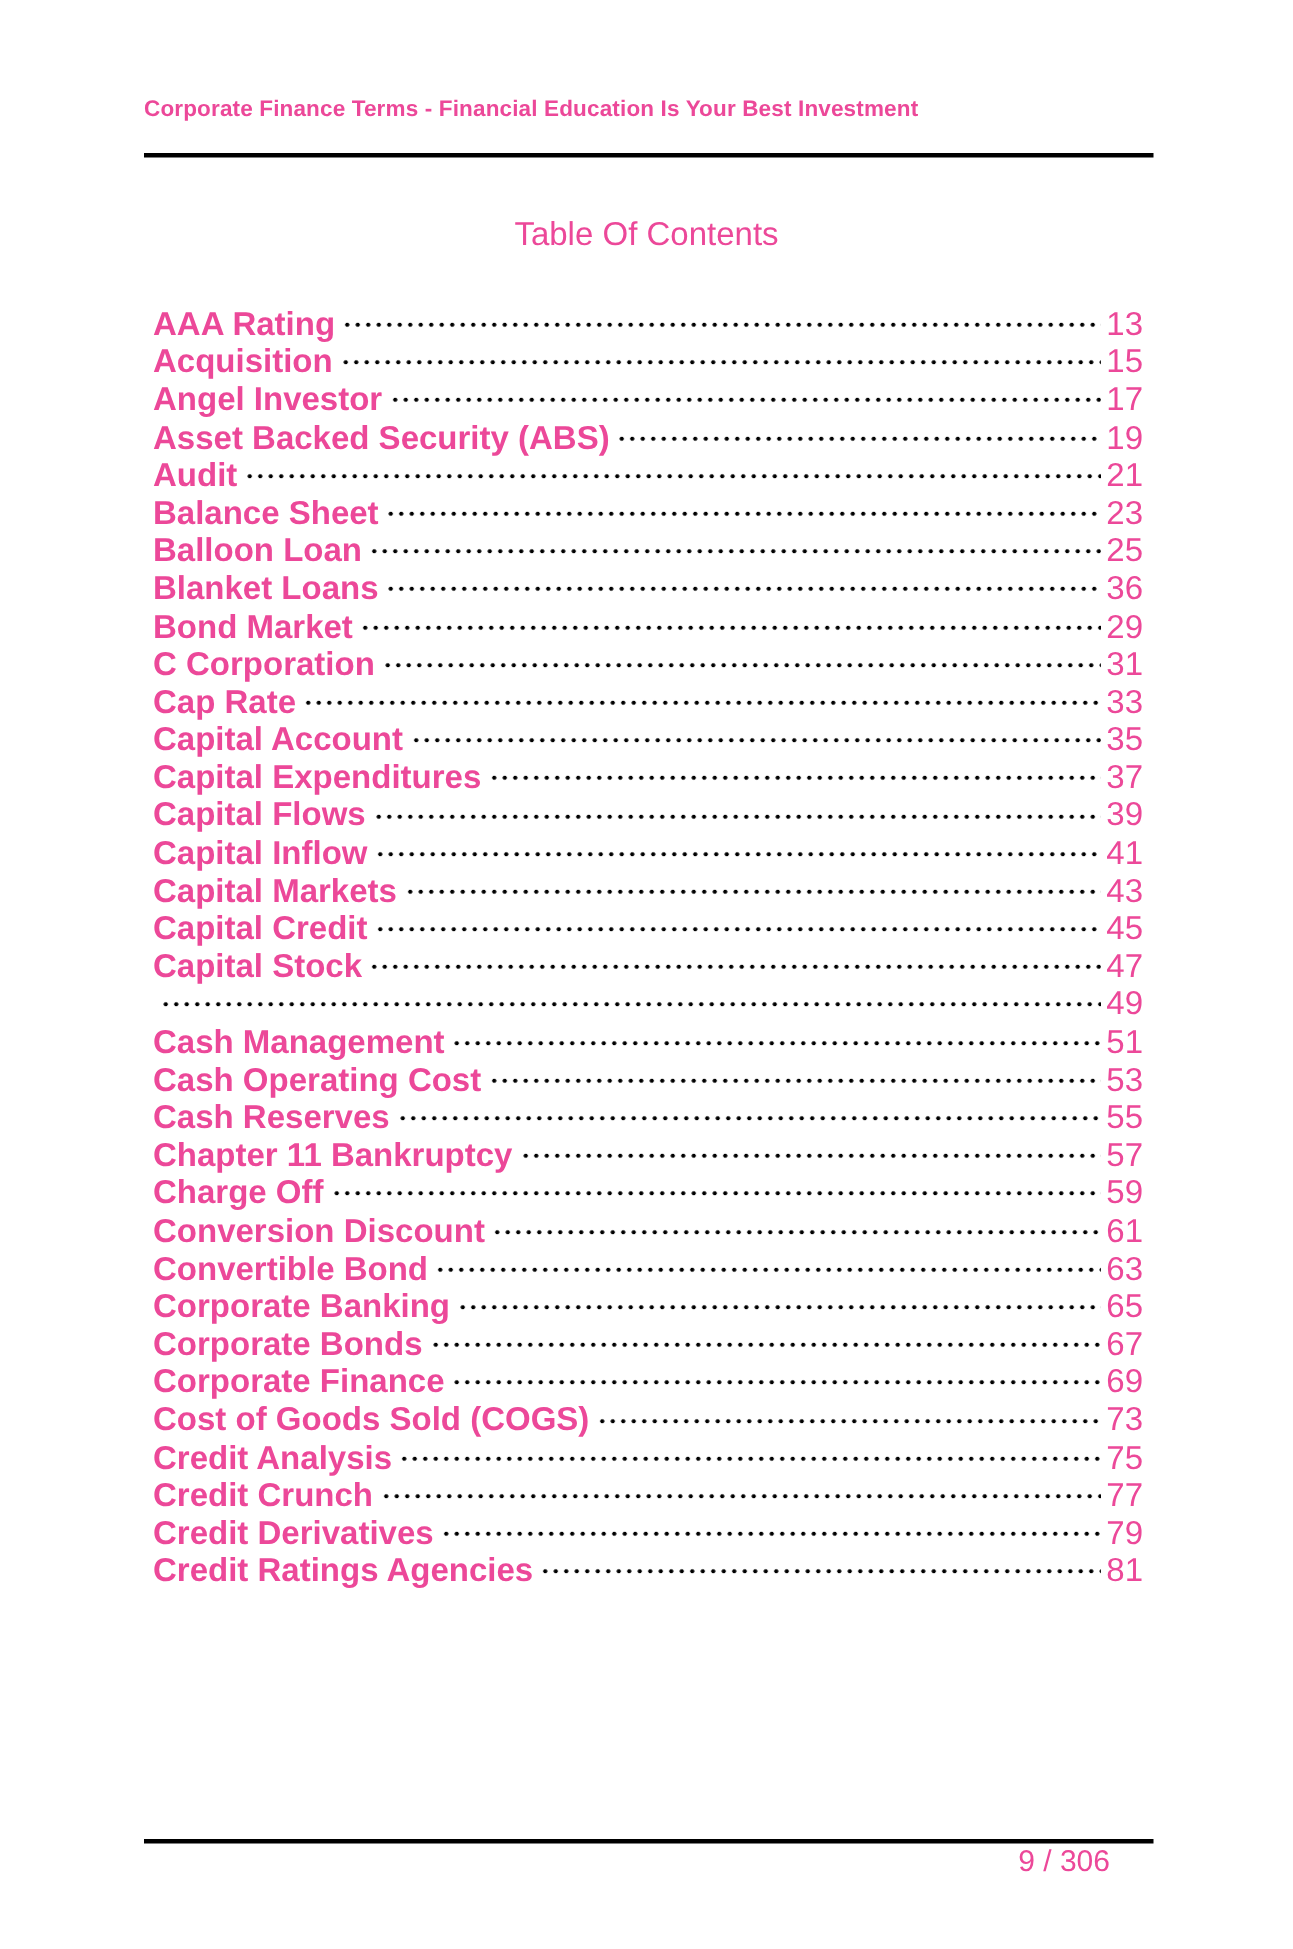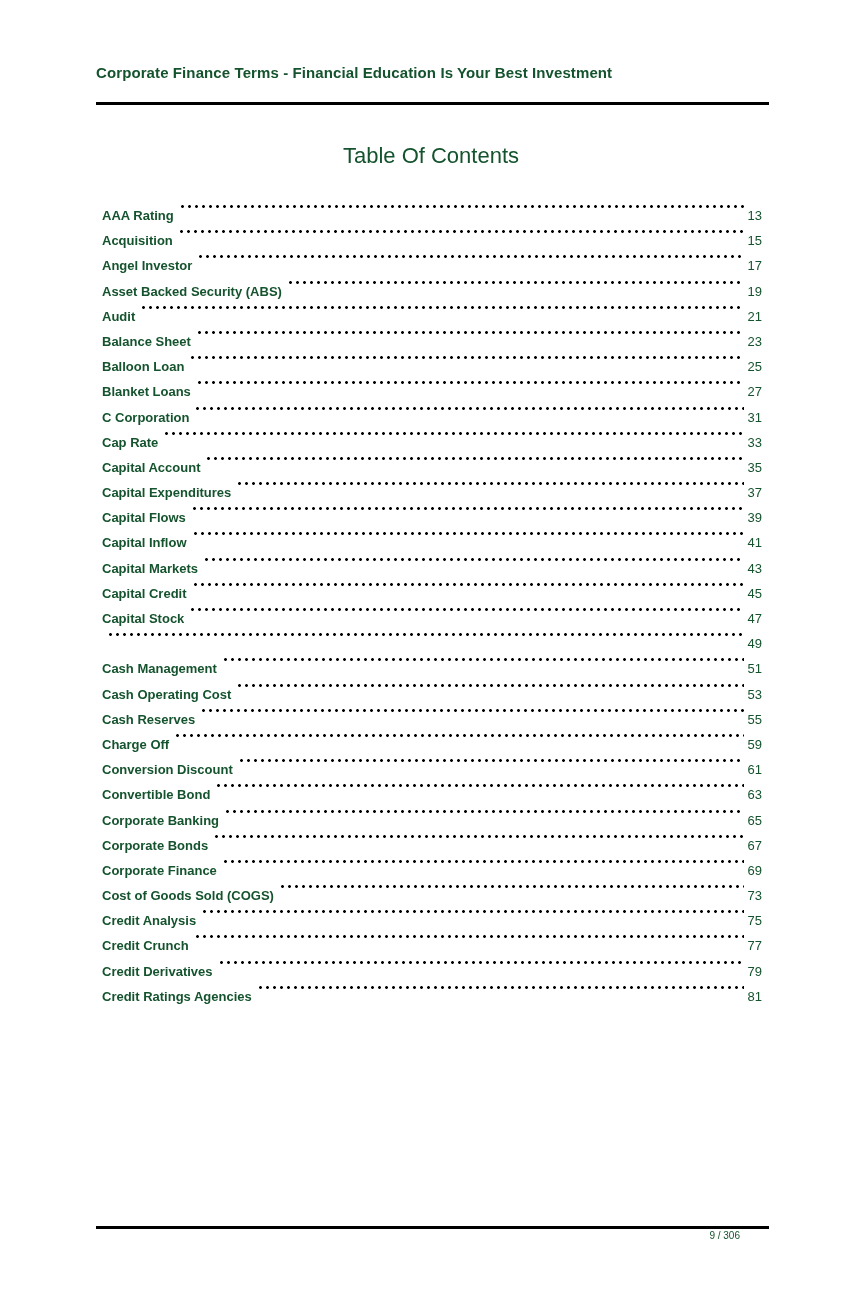"Corporate Finance Terms - Financial" .page { color: #14532d -> #ec4899 }
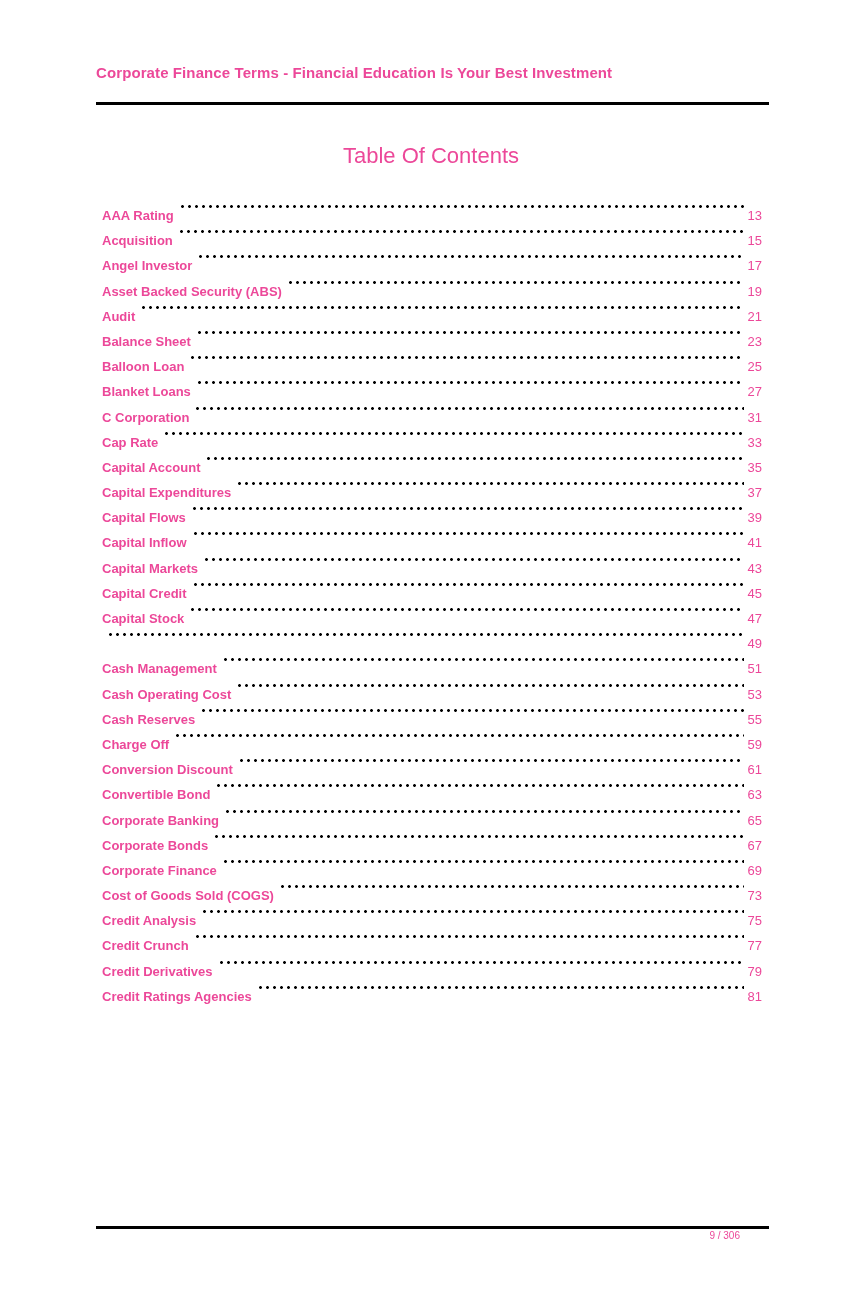"AAA Rating" .toc-row { align-items: flex-start -> center; font-size: 13px -> 22px }
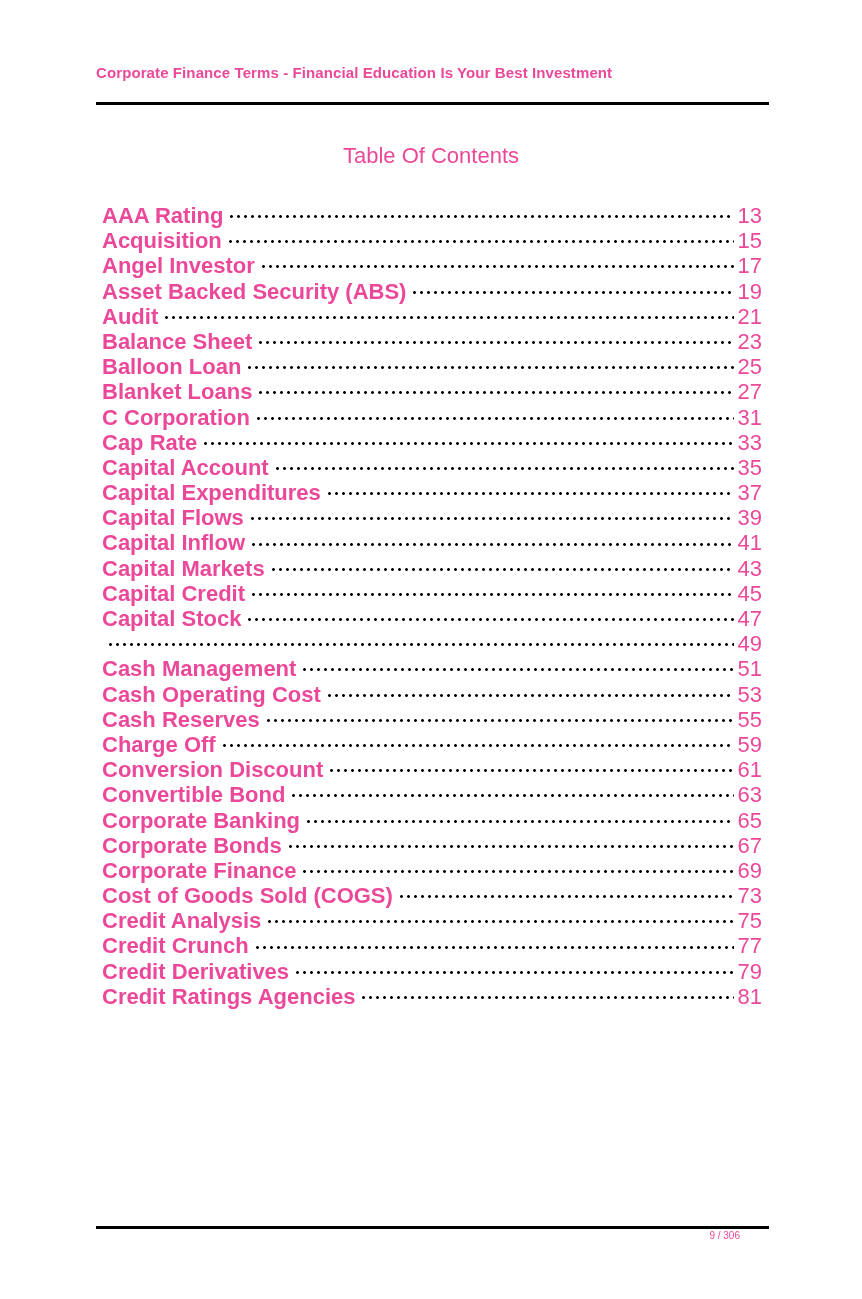"27" span.toc-page { text: 27 -> 36 }
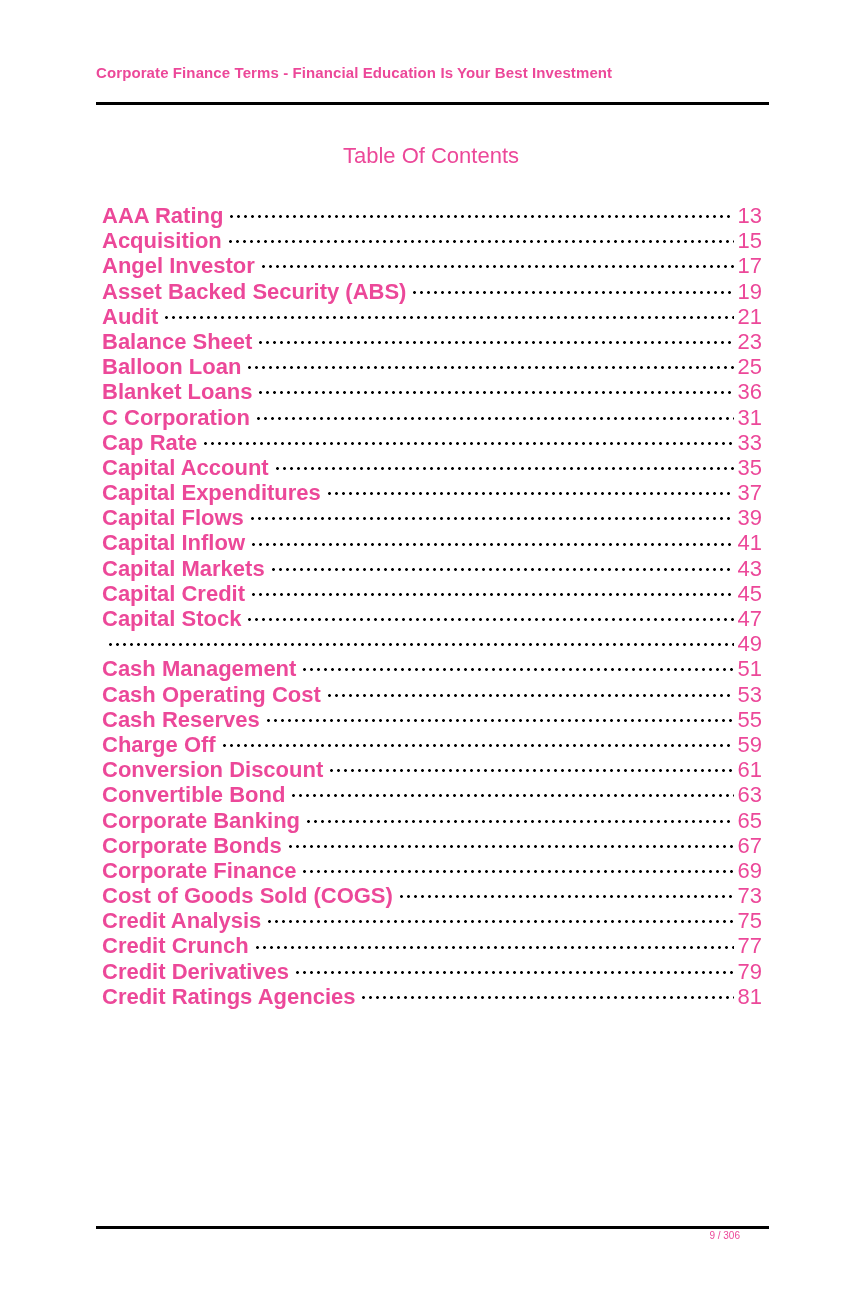"Bond Market" div.toc-row { html: none -> <div> <span>Bond Market</span> <span></span> <span>29</span> </div> }
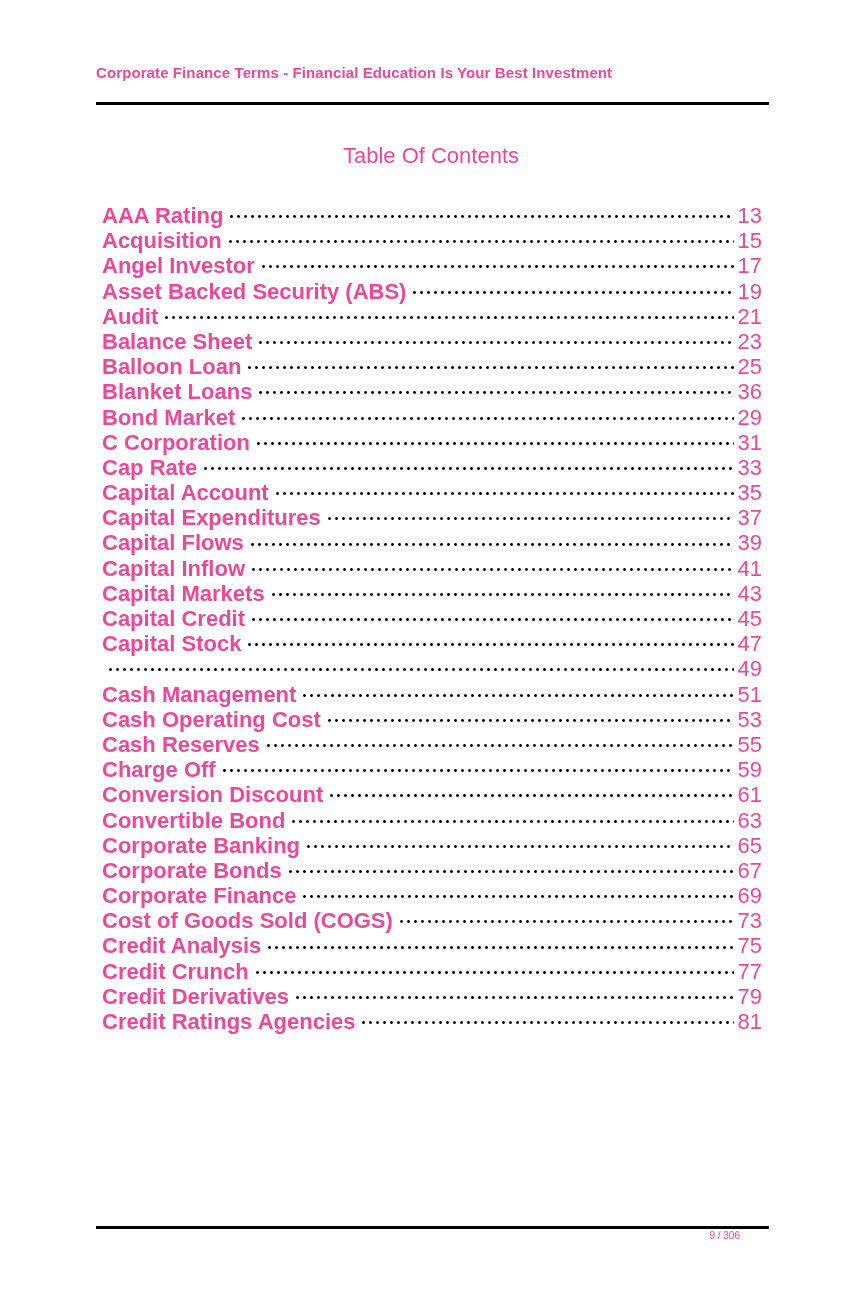"Chapter 11 Bankruptcy" div.toc-row { html: none -> <div> <span>Chapter 11 Bankruptcy</span> <span></span> <span>57</span> </div> }
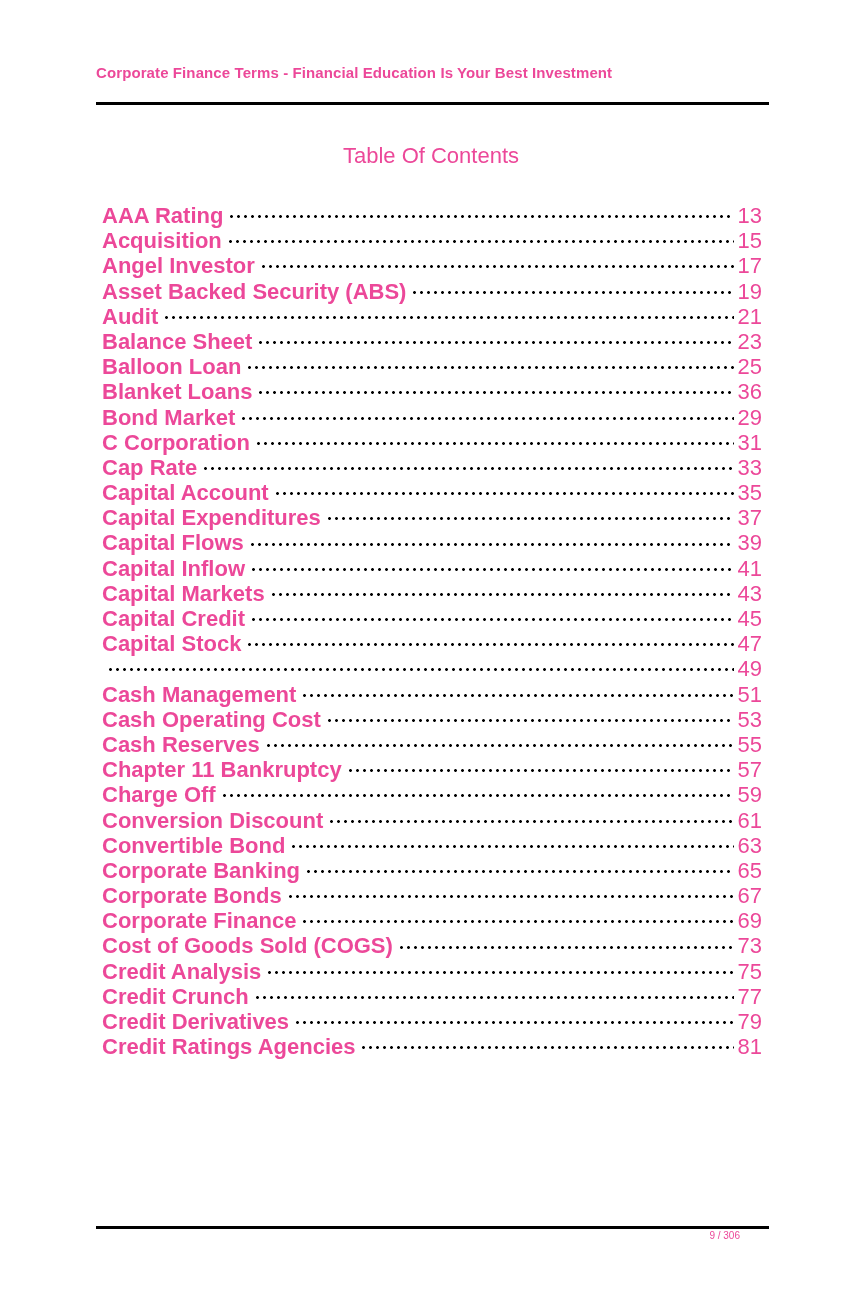"9 / 306" .footer-page { font-size: 10px -> 20px }
